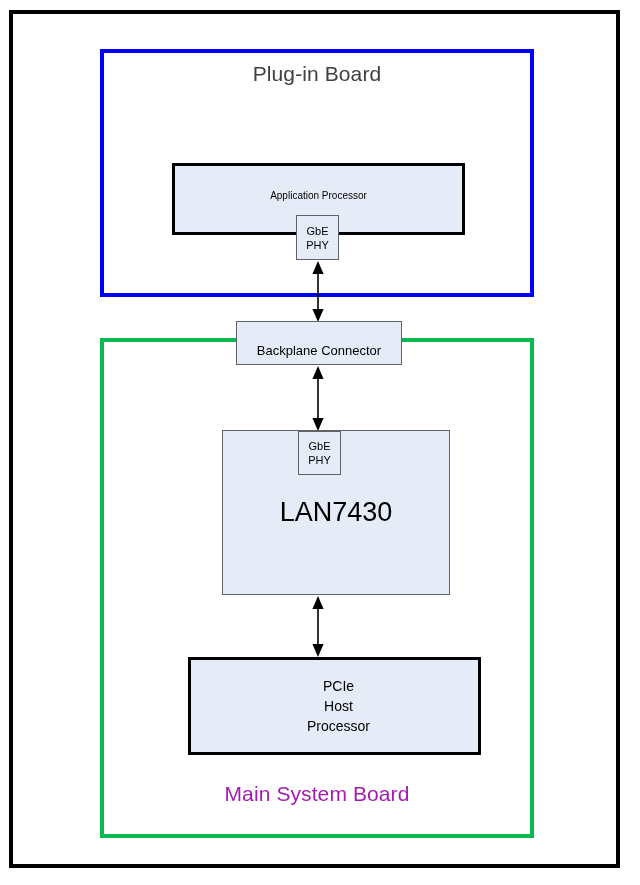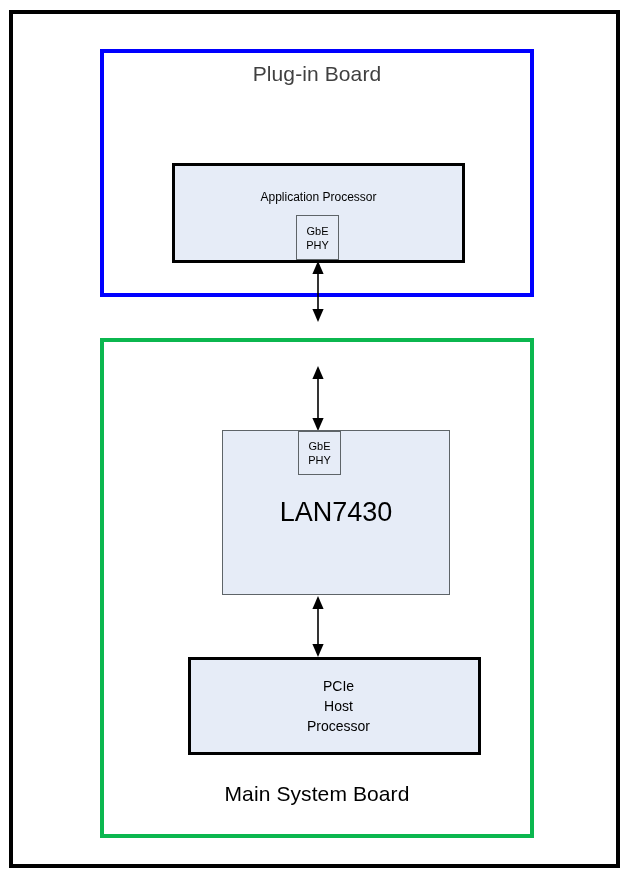"Application Processor" .block.app-processor { font-size: 12px -> 10px; height: 100px -> 72px }
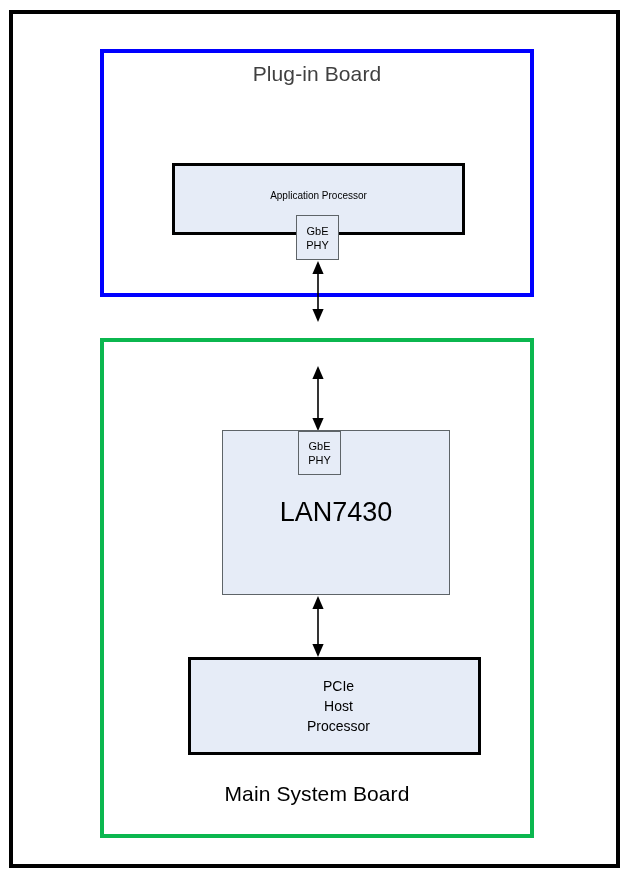"Backplane Connector" div.block { html: none -> <div> <span>Backplane Connector</span> </div> }
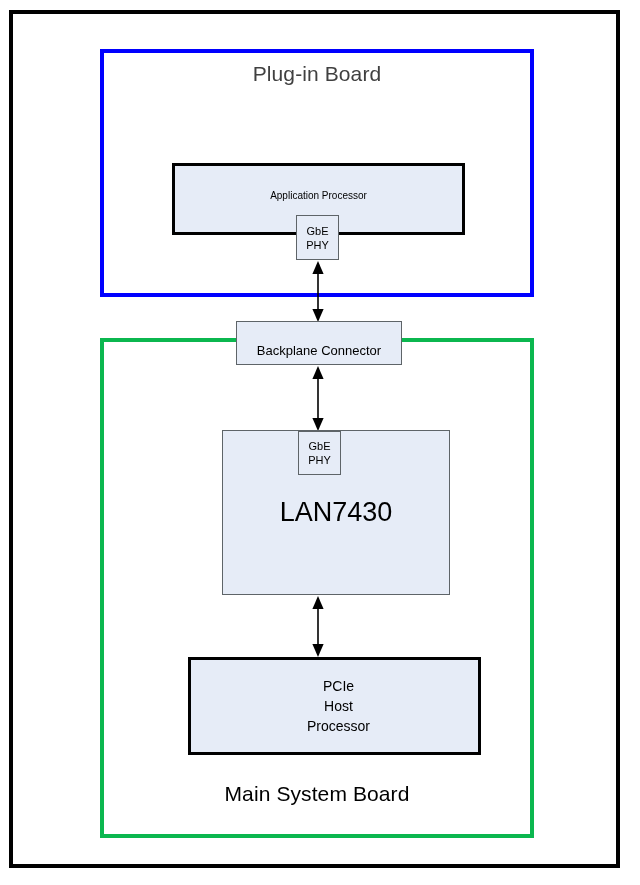"Main System Board" .group-caption.main-caption { color: #000000 -> #a21caf }
